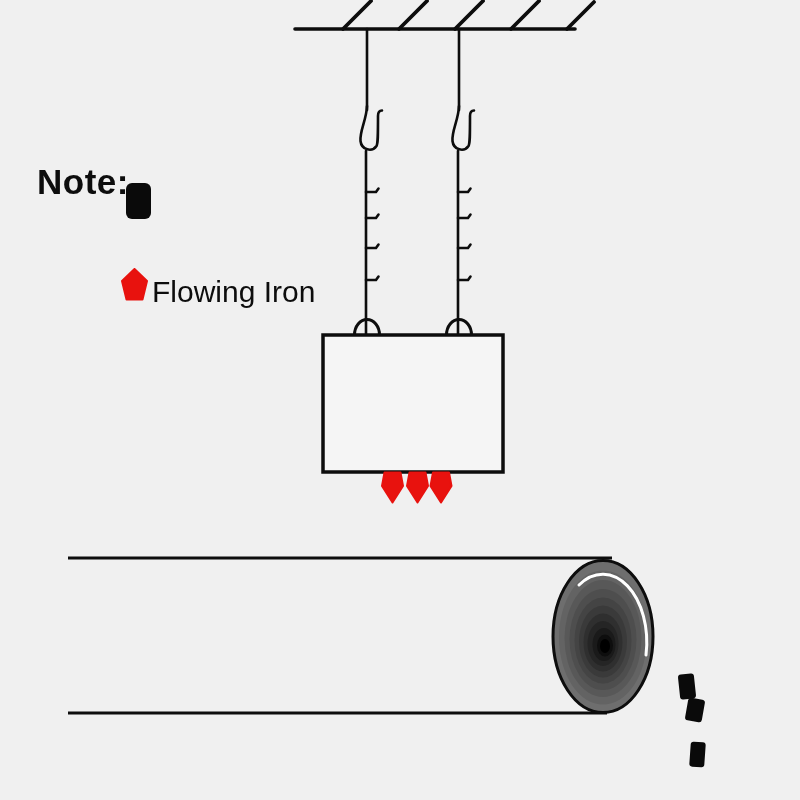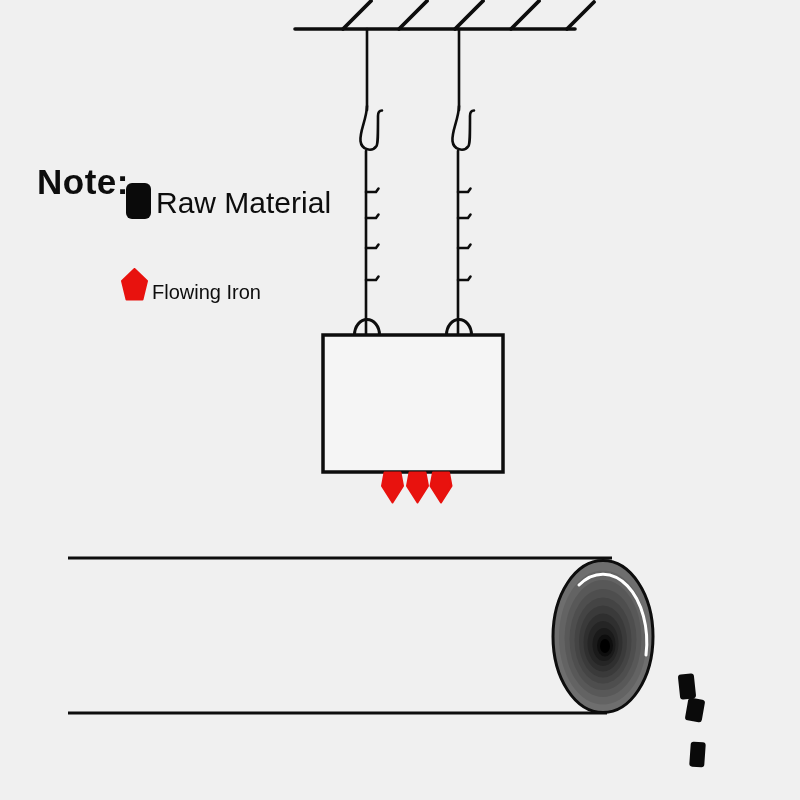"Raw Material" div.txt { html: <div>Raw Material</div> -> none }
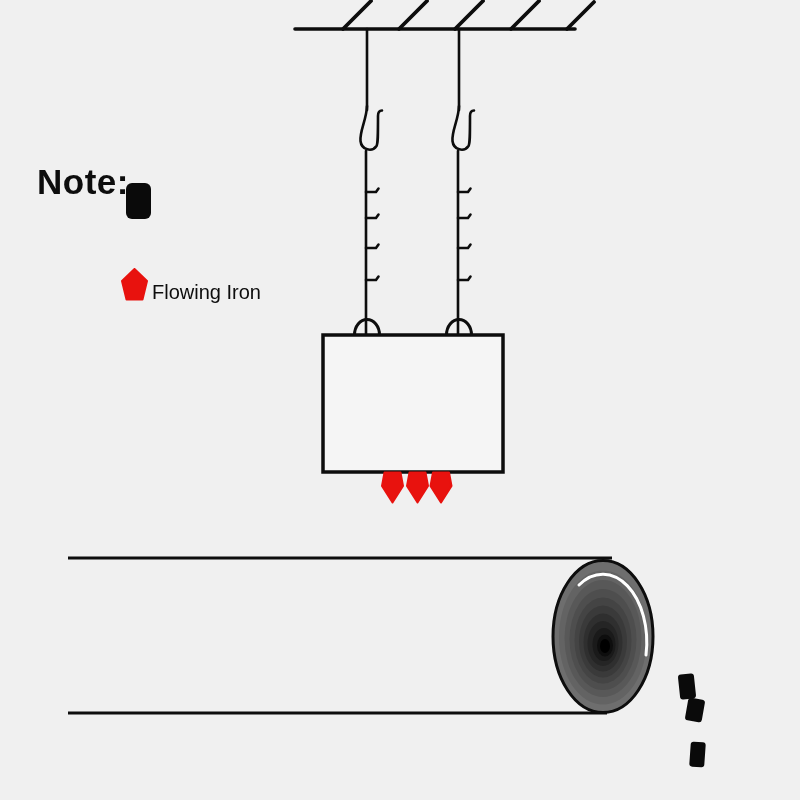"Flowing Iron" .flow-label { font-size: 20px -> 30px }
